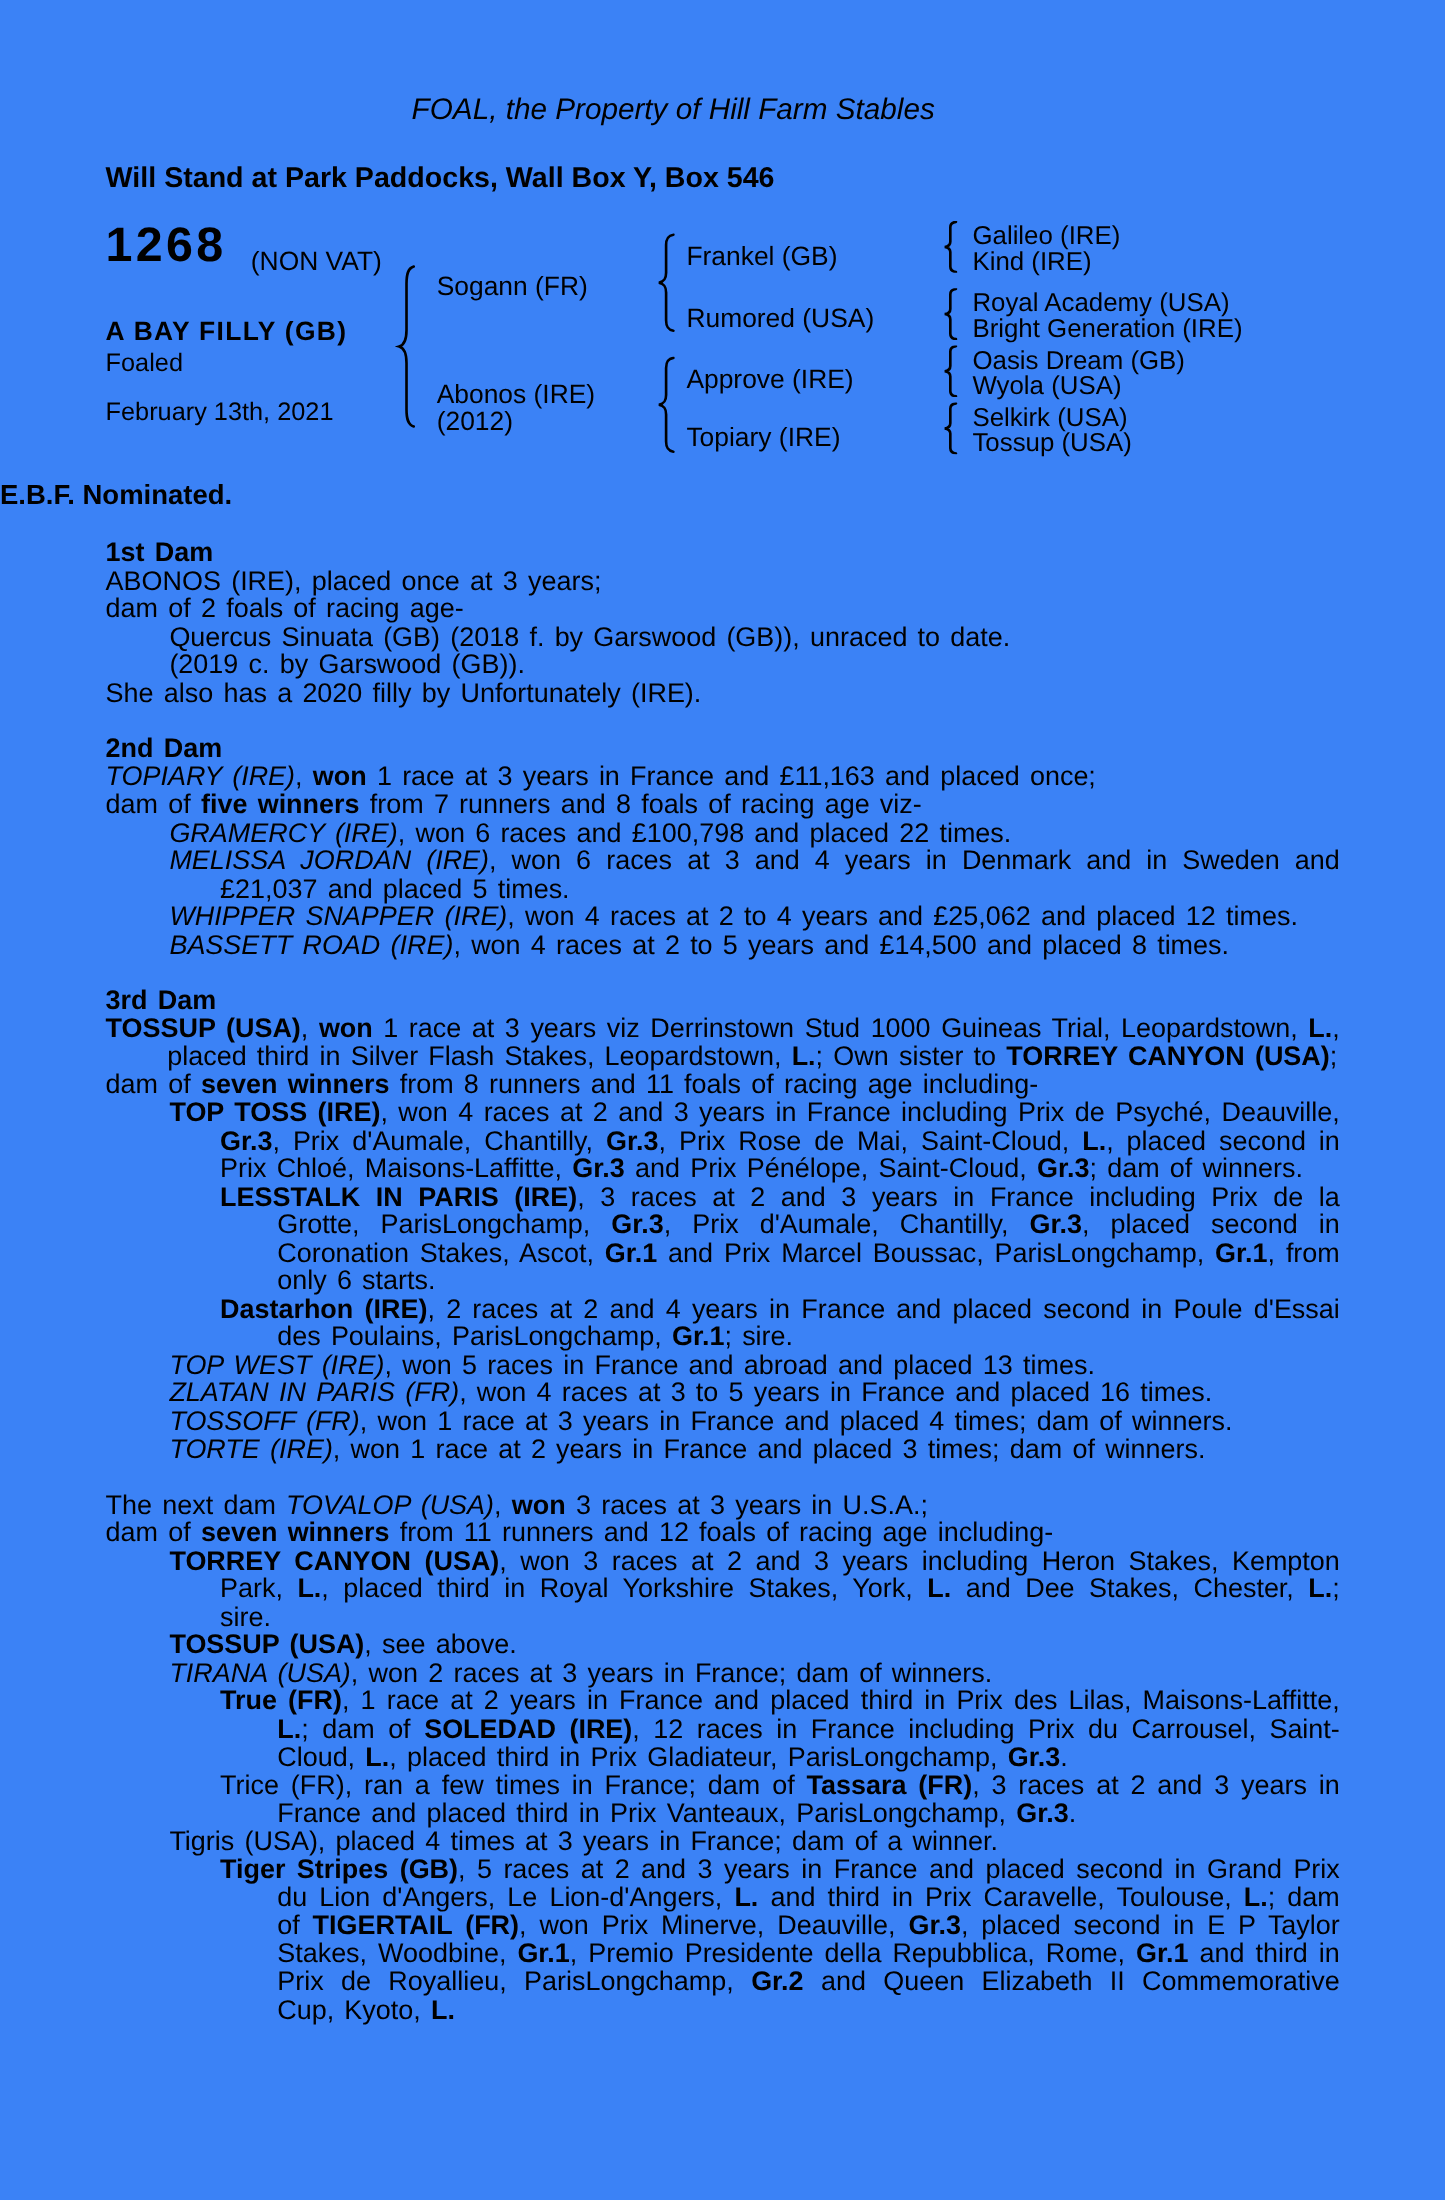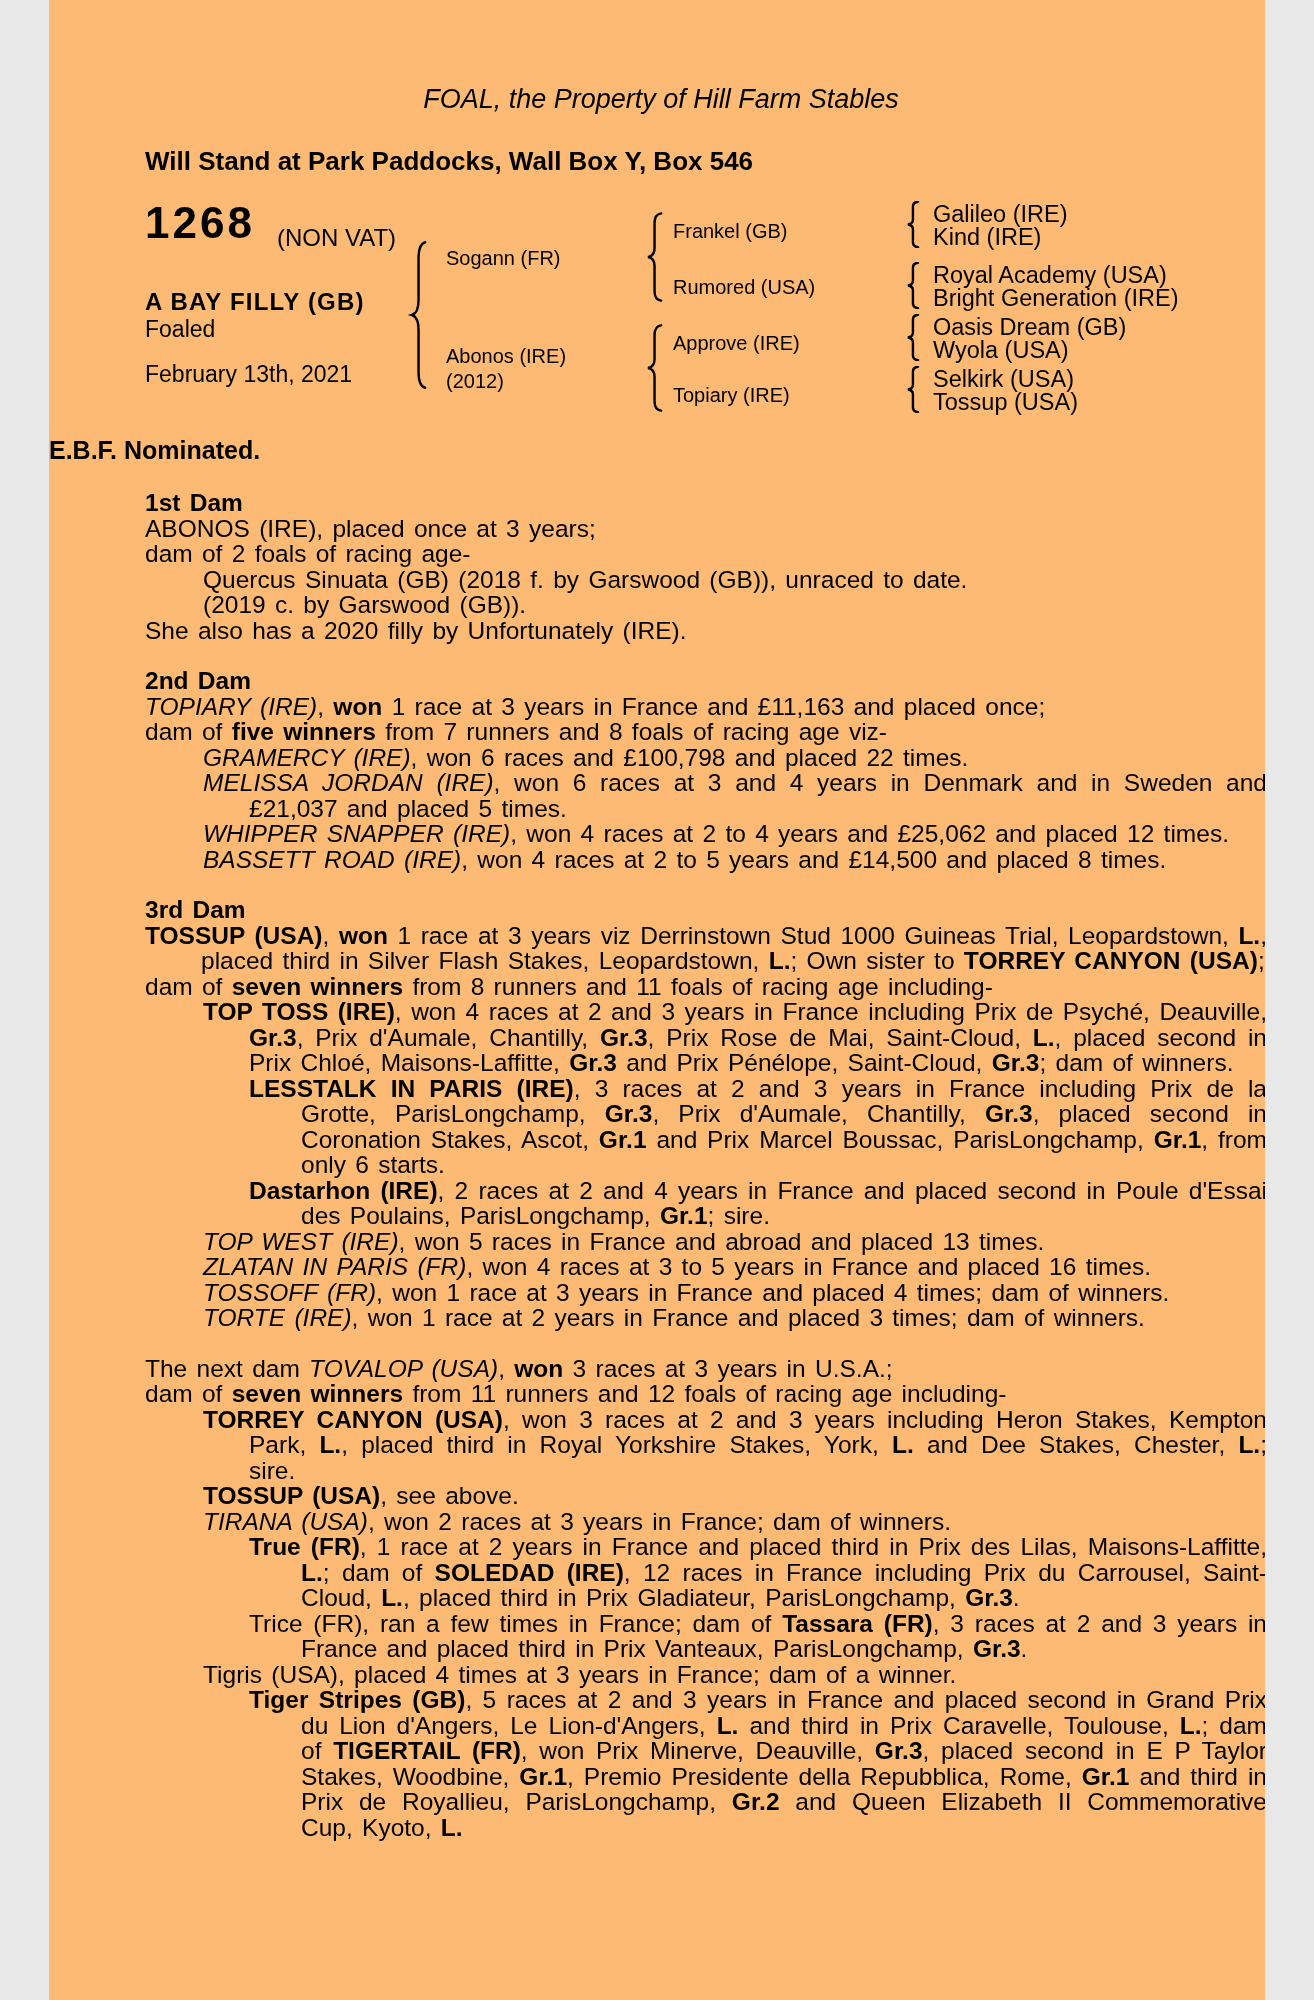"FOAL, the Property of Hill" .page { background: #fdba74 -> #3b82f6; width: 1216px -> 1314px }
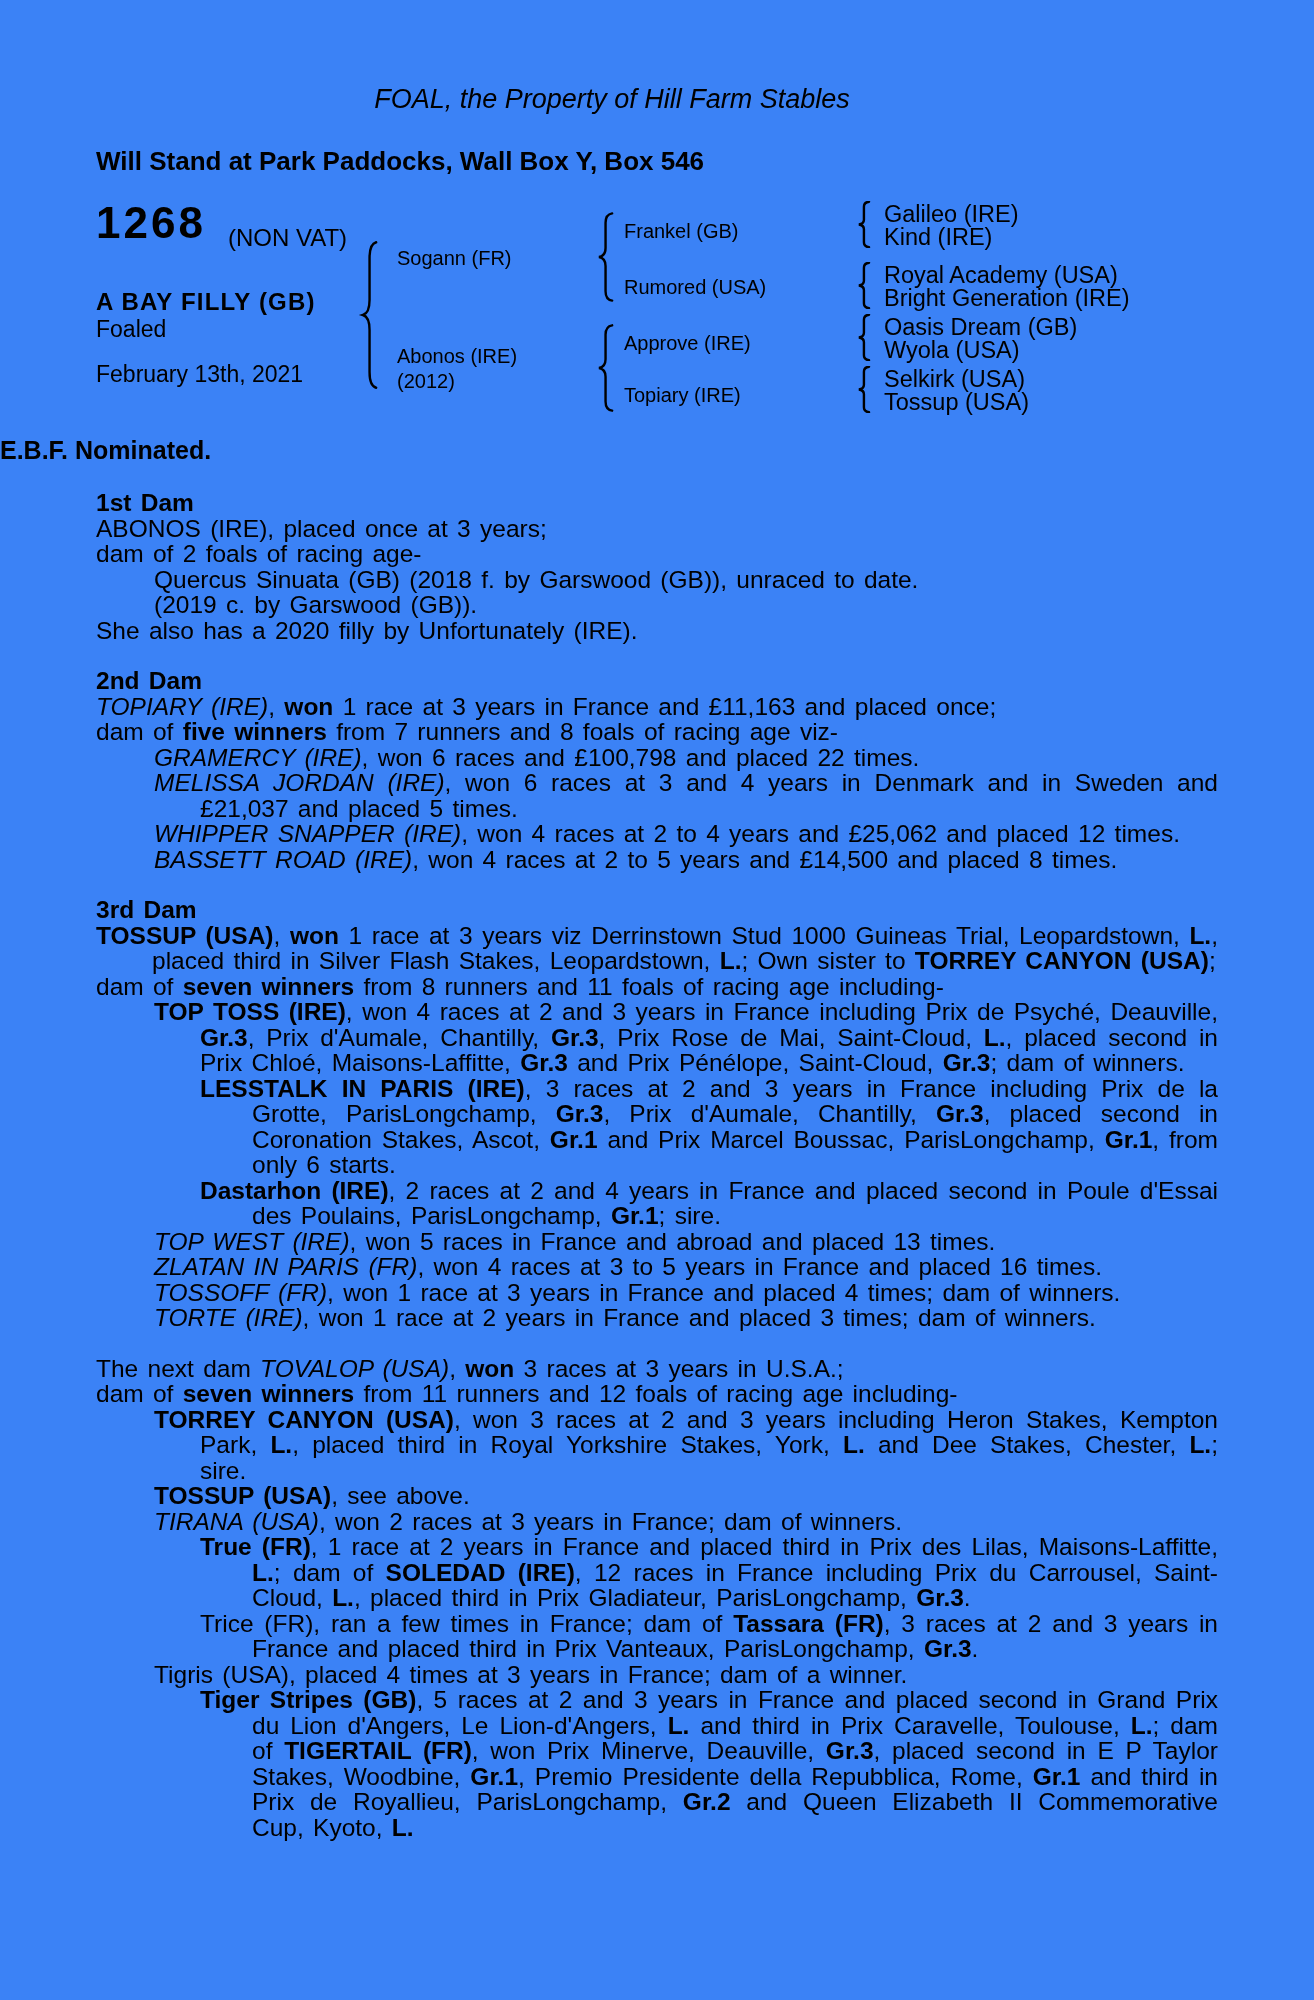"Frankel (GB)" .pname { font-size: 20px -> 24px }
